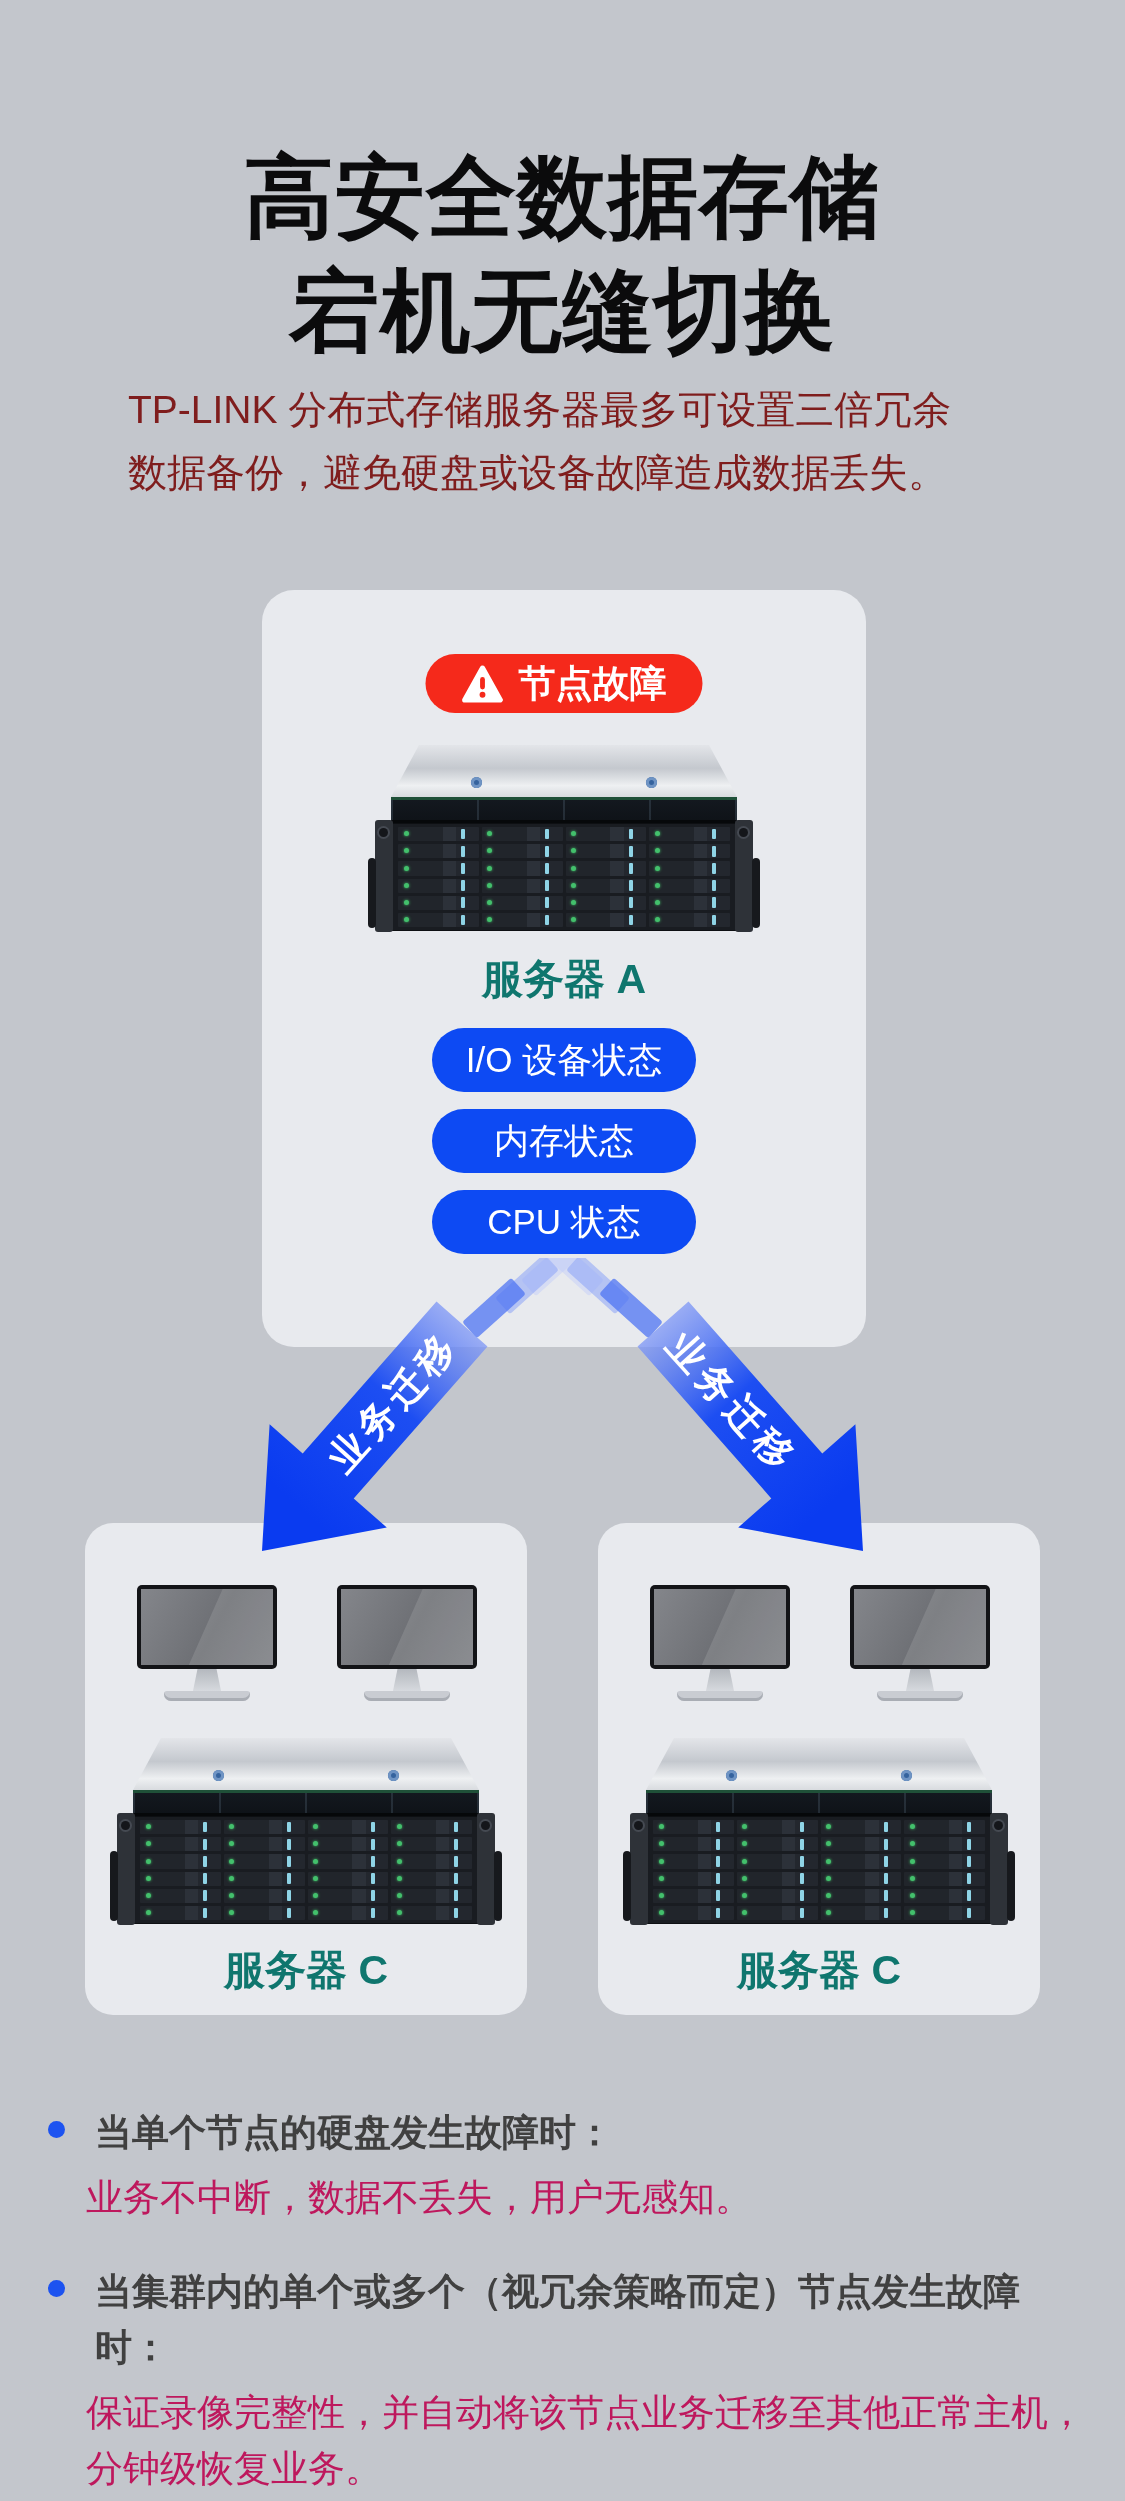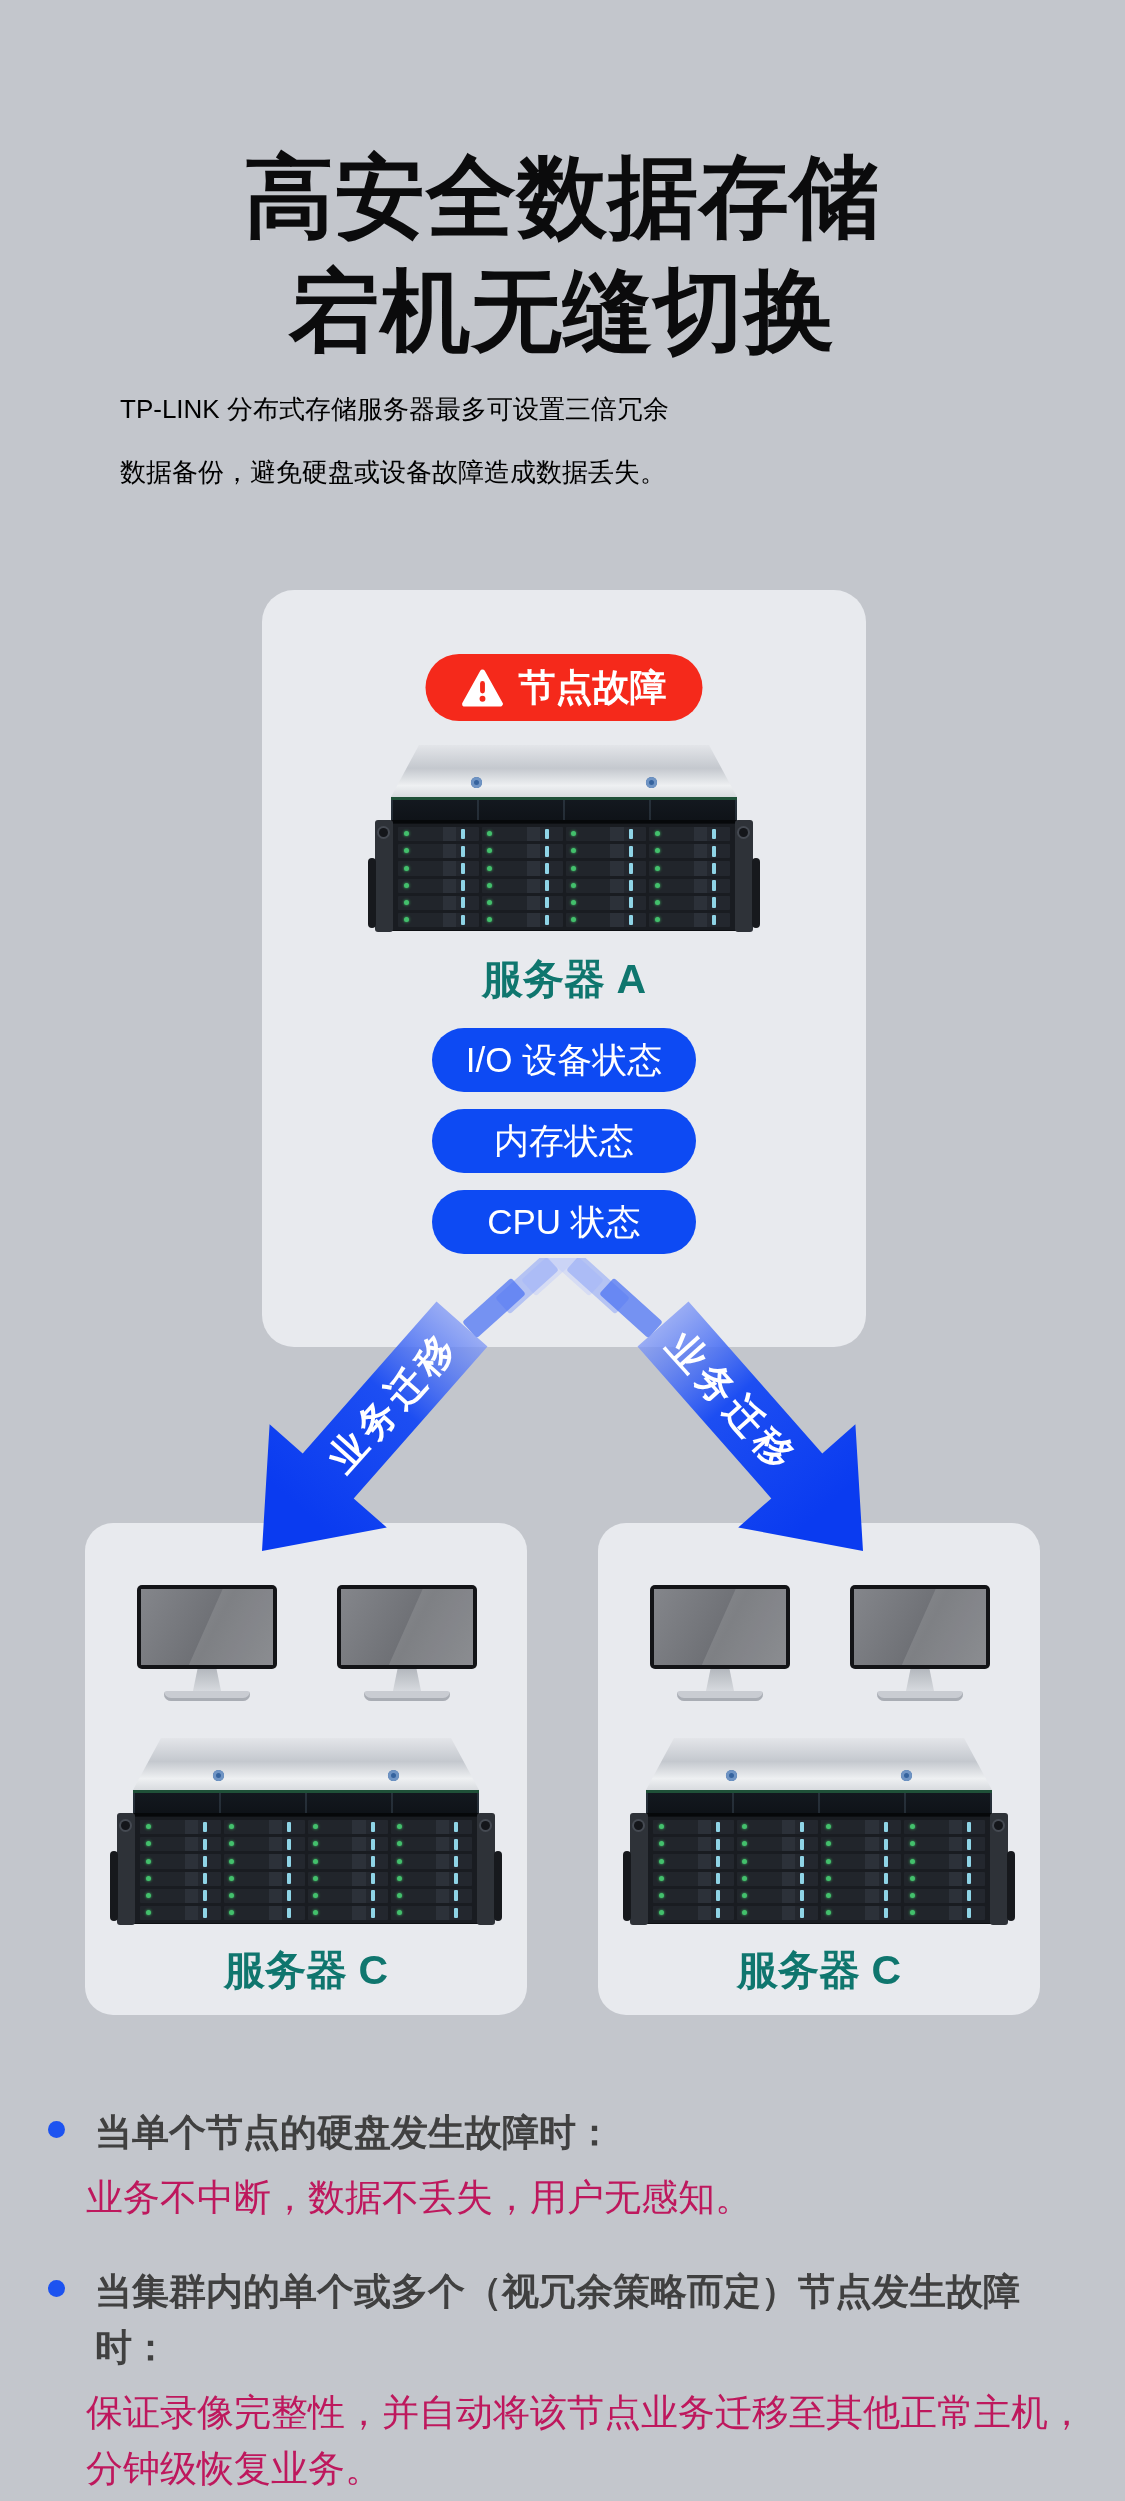"TP-LINK 分布式存储服务器最多可设置三倍冗余" .subtitle { color: #000000 -> #7f1d1d; font-size: 26px -> 39px; left: 120px -> 128px }
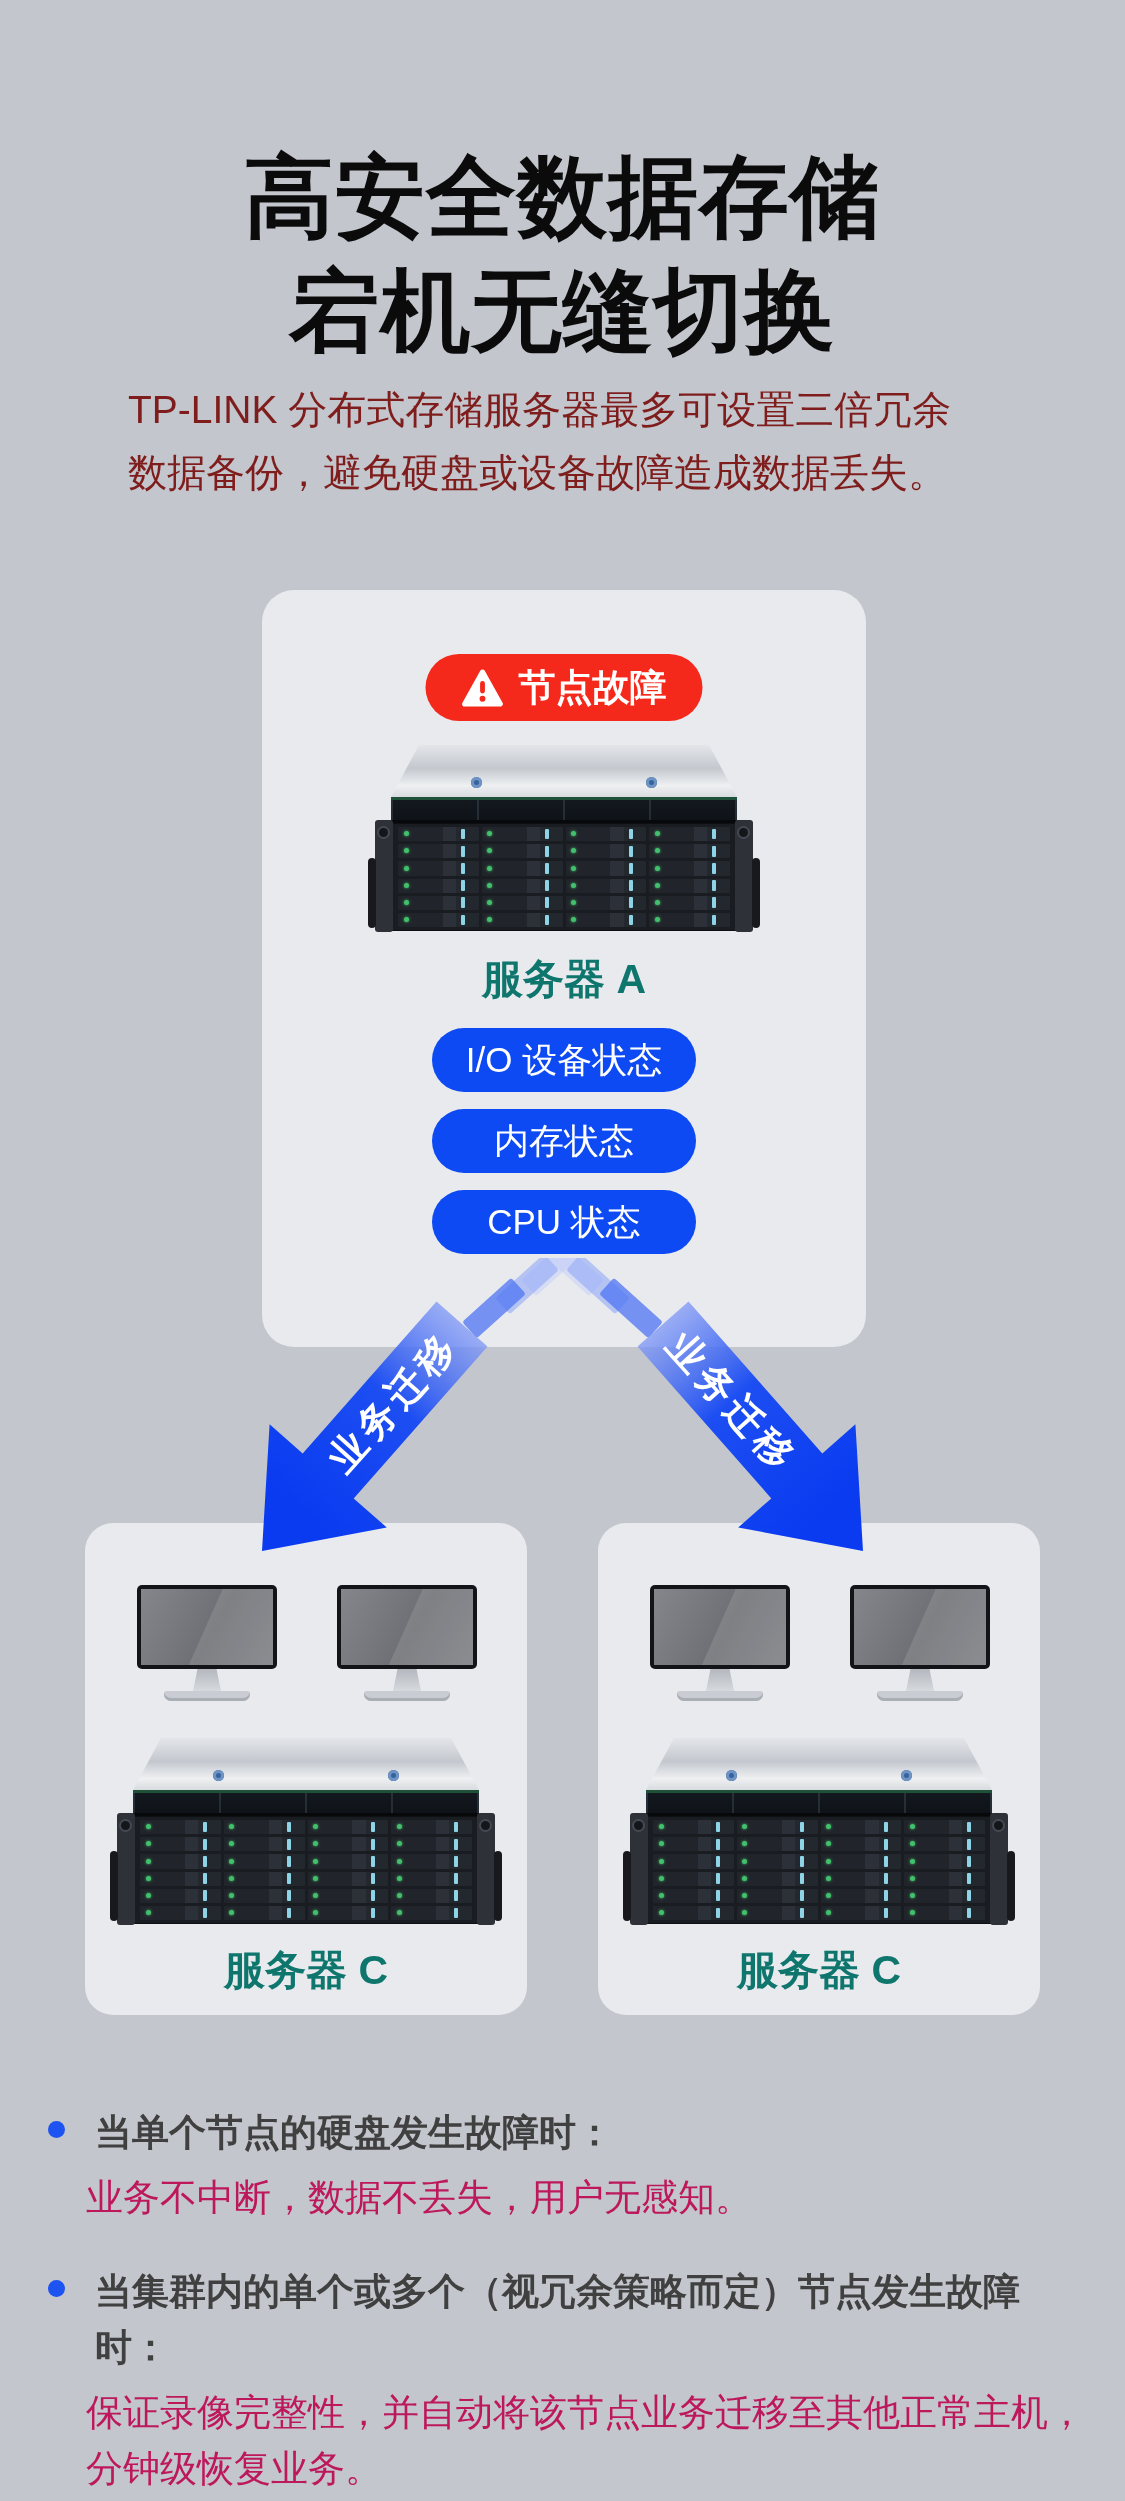"节点故障" .badge { height: 67px -> 59px }
